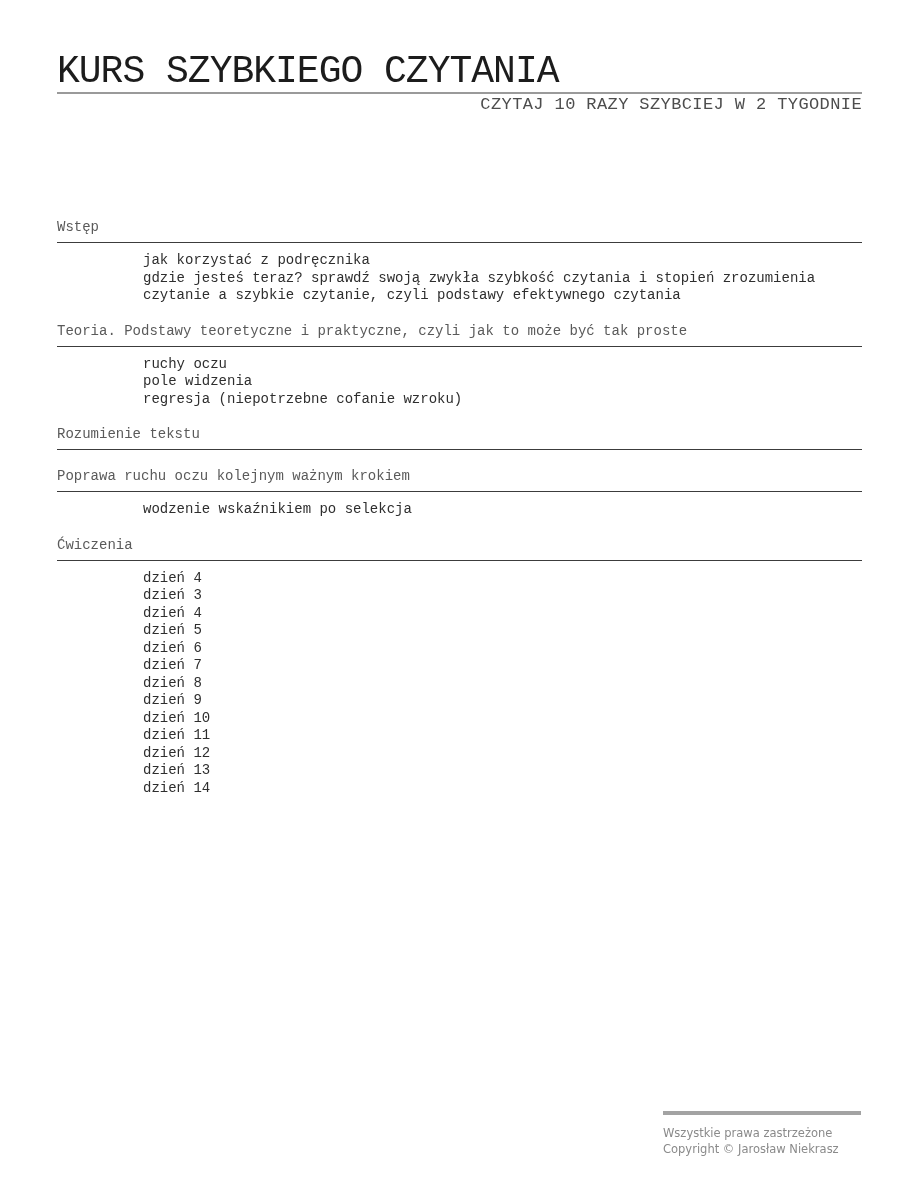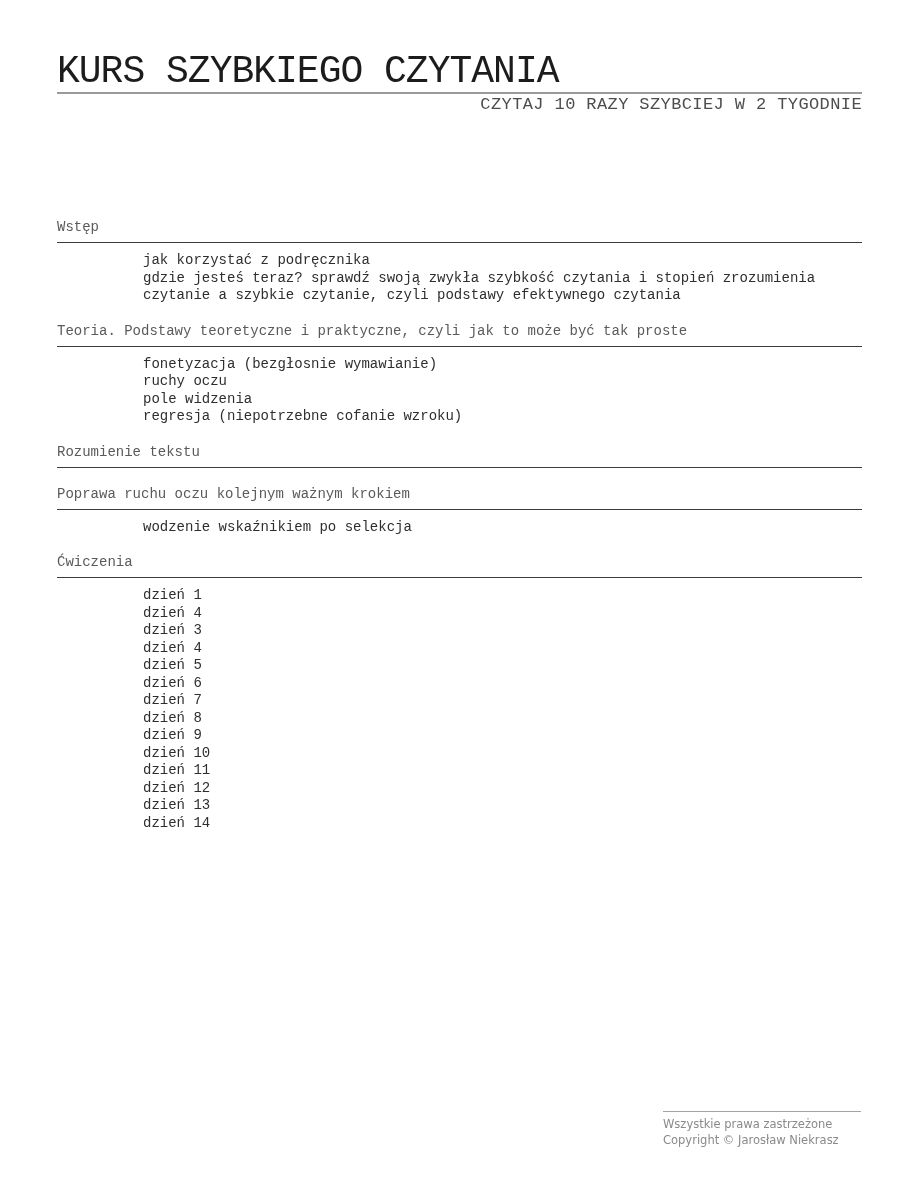"fonetyzacja (bezgłosnie wymawianie)" li.toc-item { html: <li>fonetyzacja (bezgłosnie wymawianie)</li> -> none }
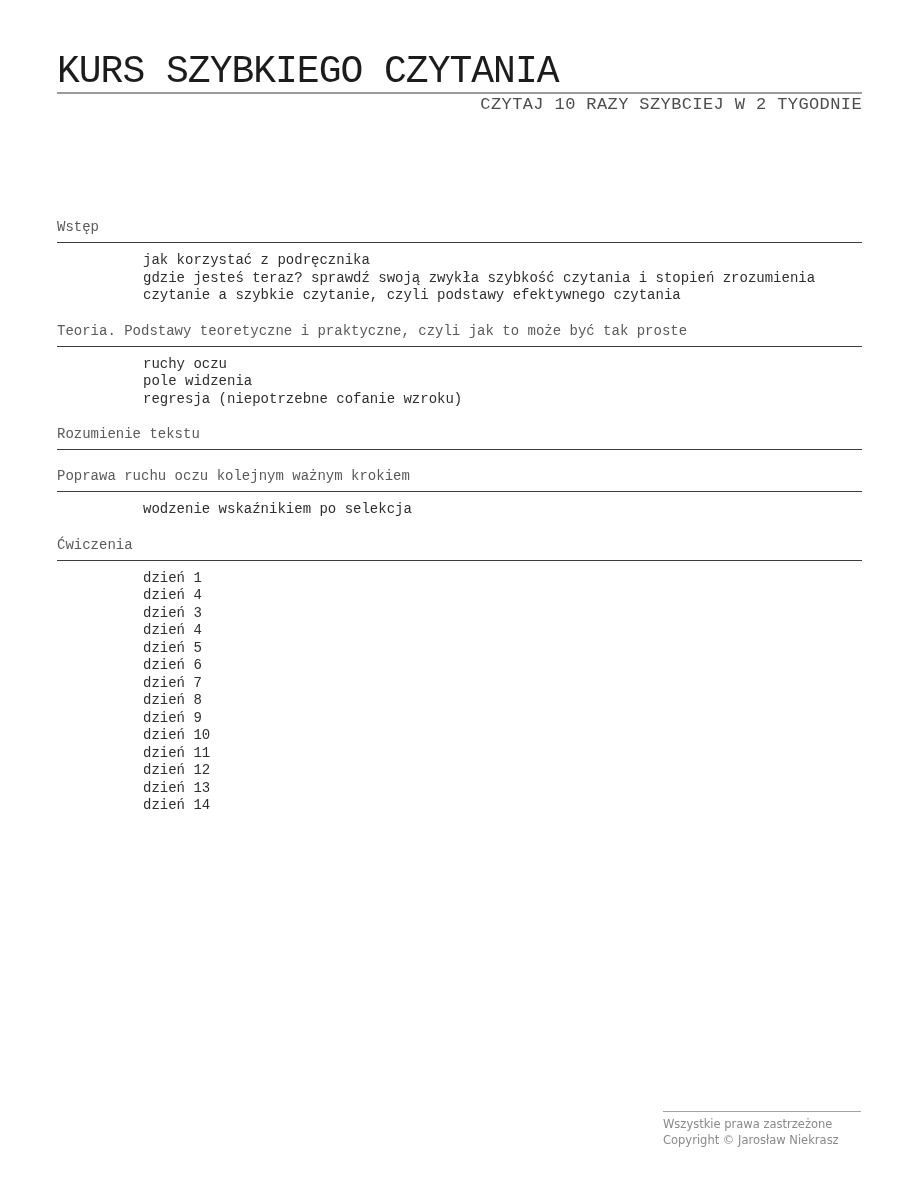"dzień 1" li.toc-item { html: <li>dzień 1</li> -> none }
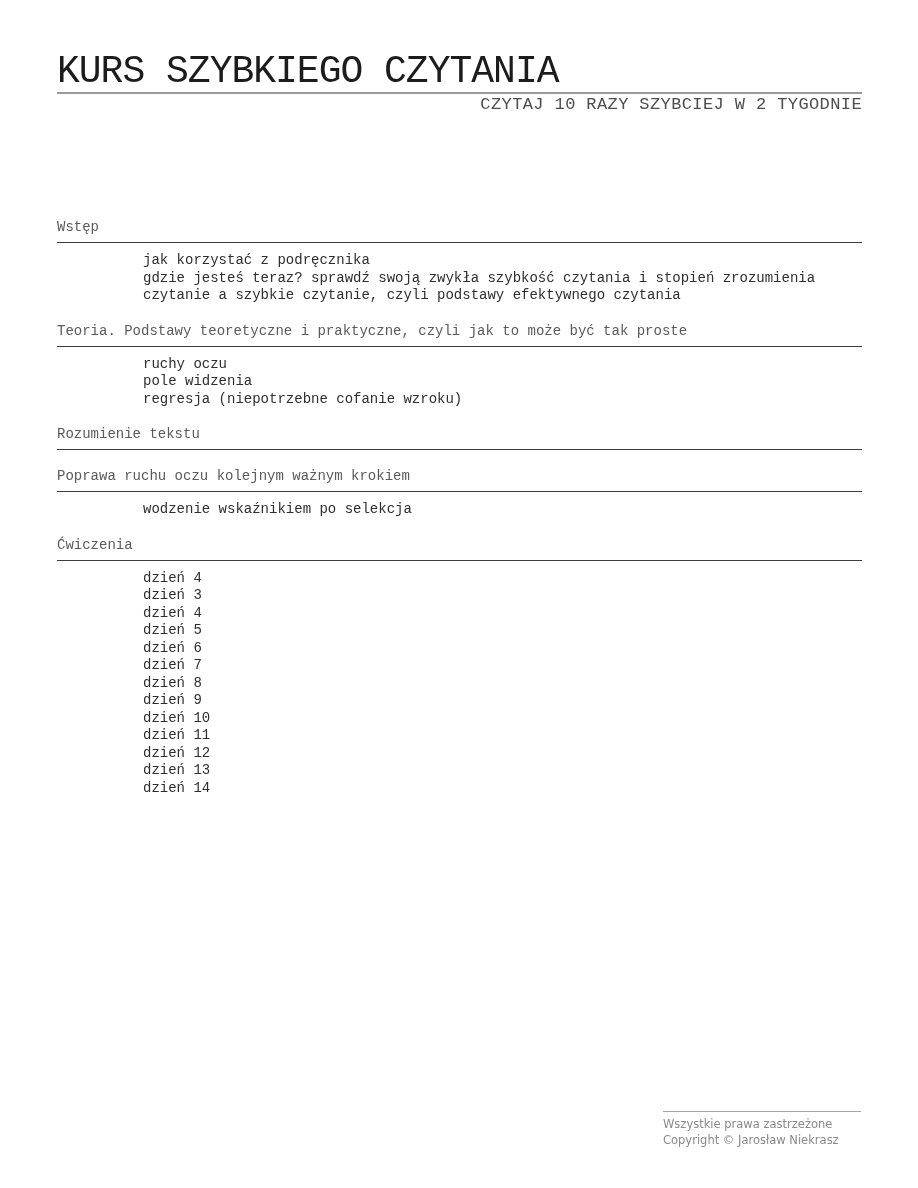"Wszystkie prawa zastrzeżone" .doc-footer { border-top: 1px solid #a3a3a3 -> 4px solid #a3a3a3; padding-top: 5px -> 11px }
